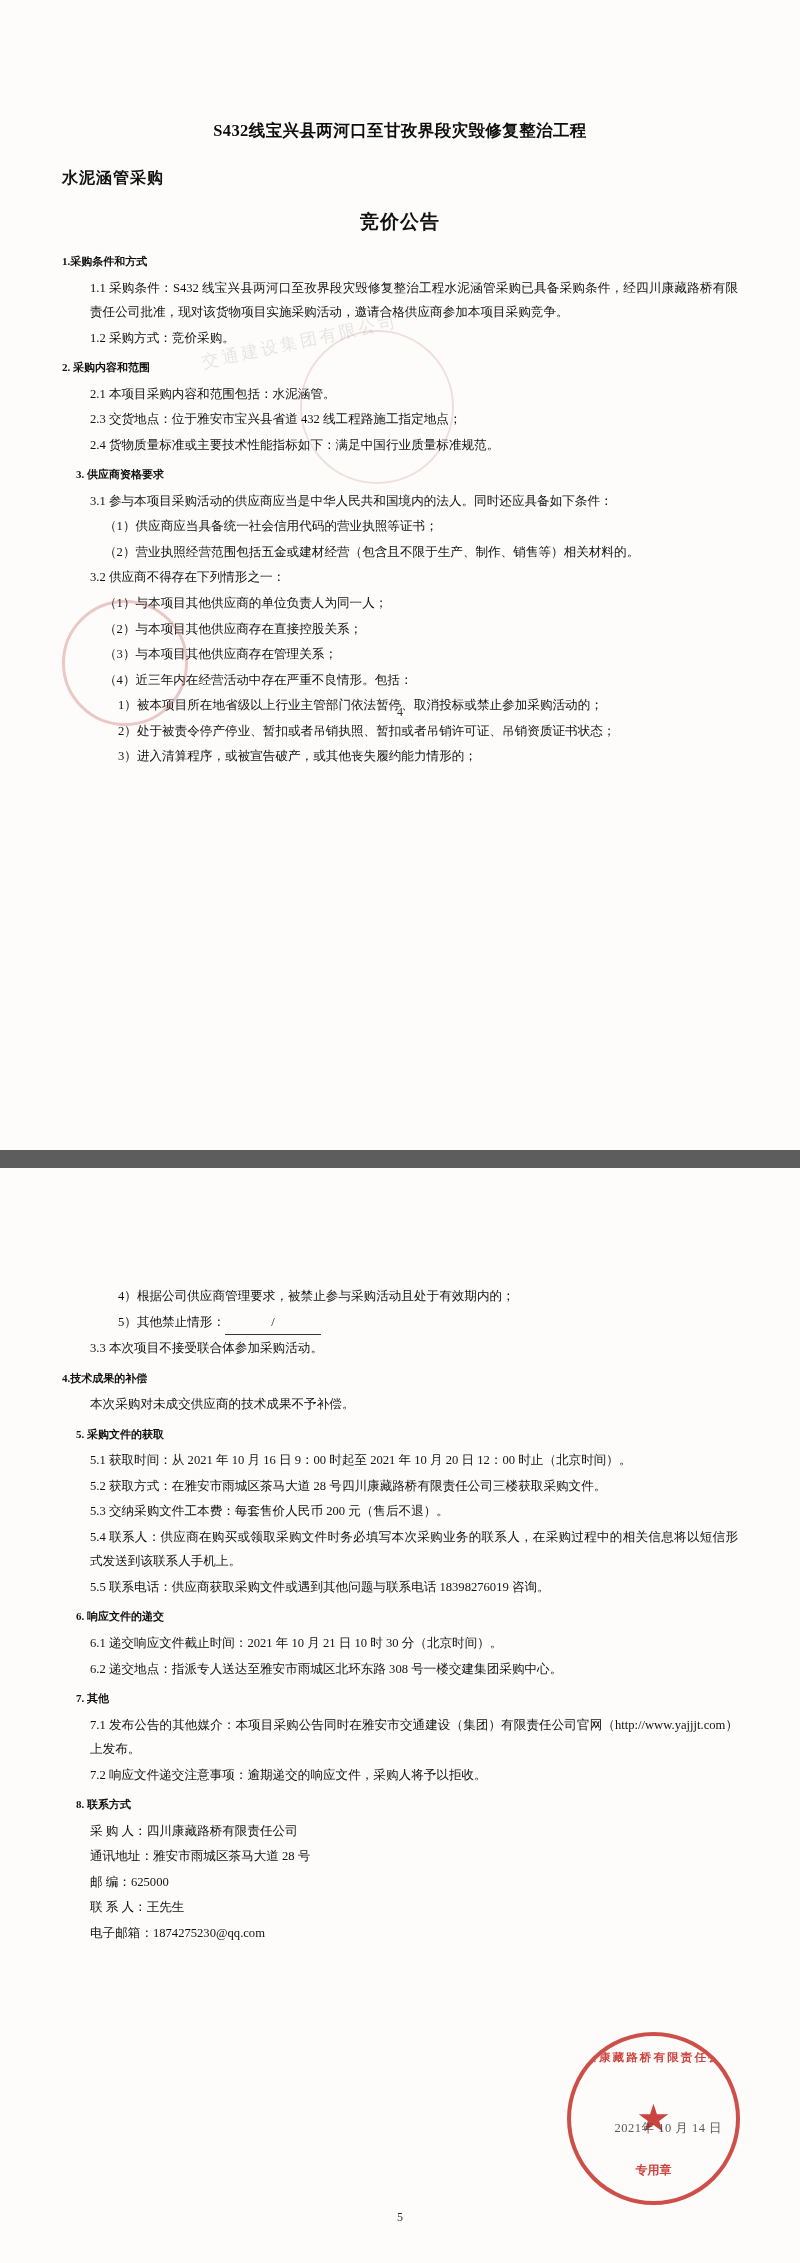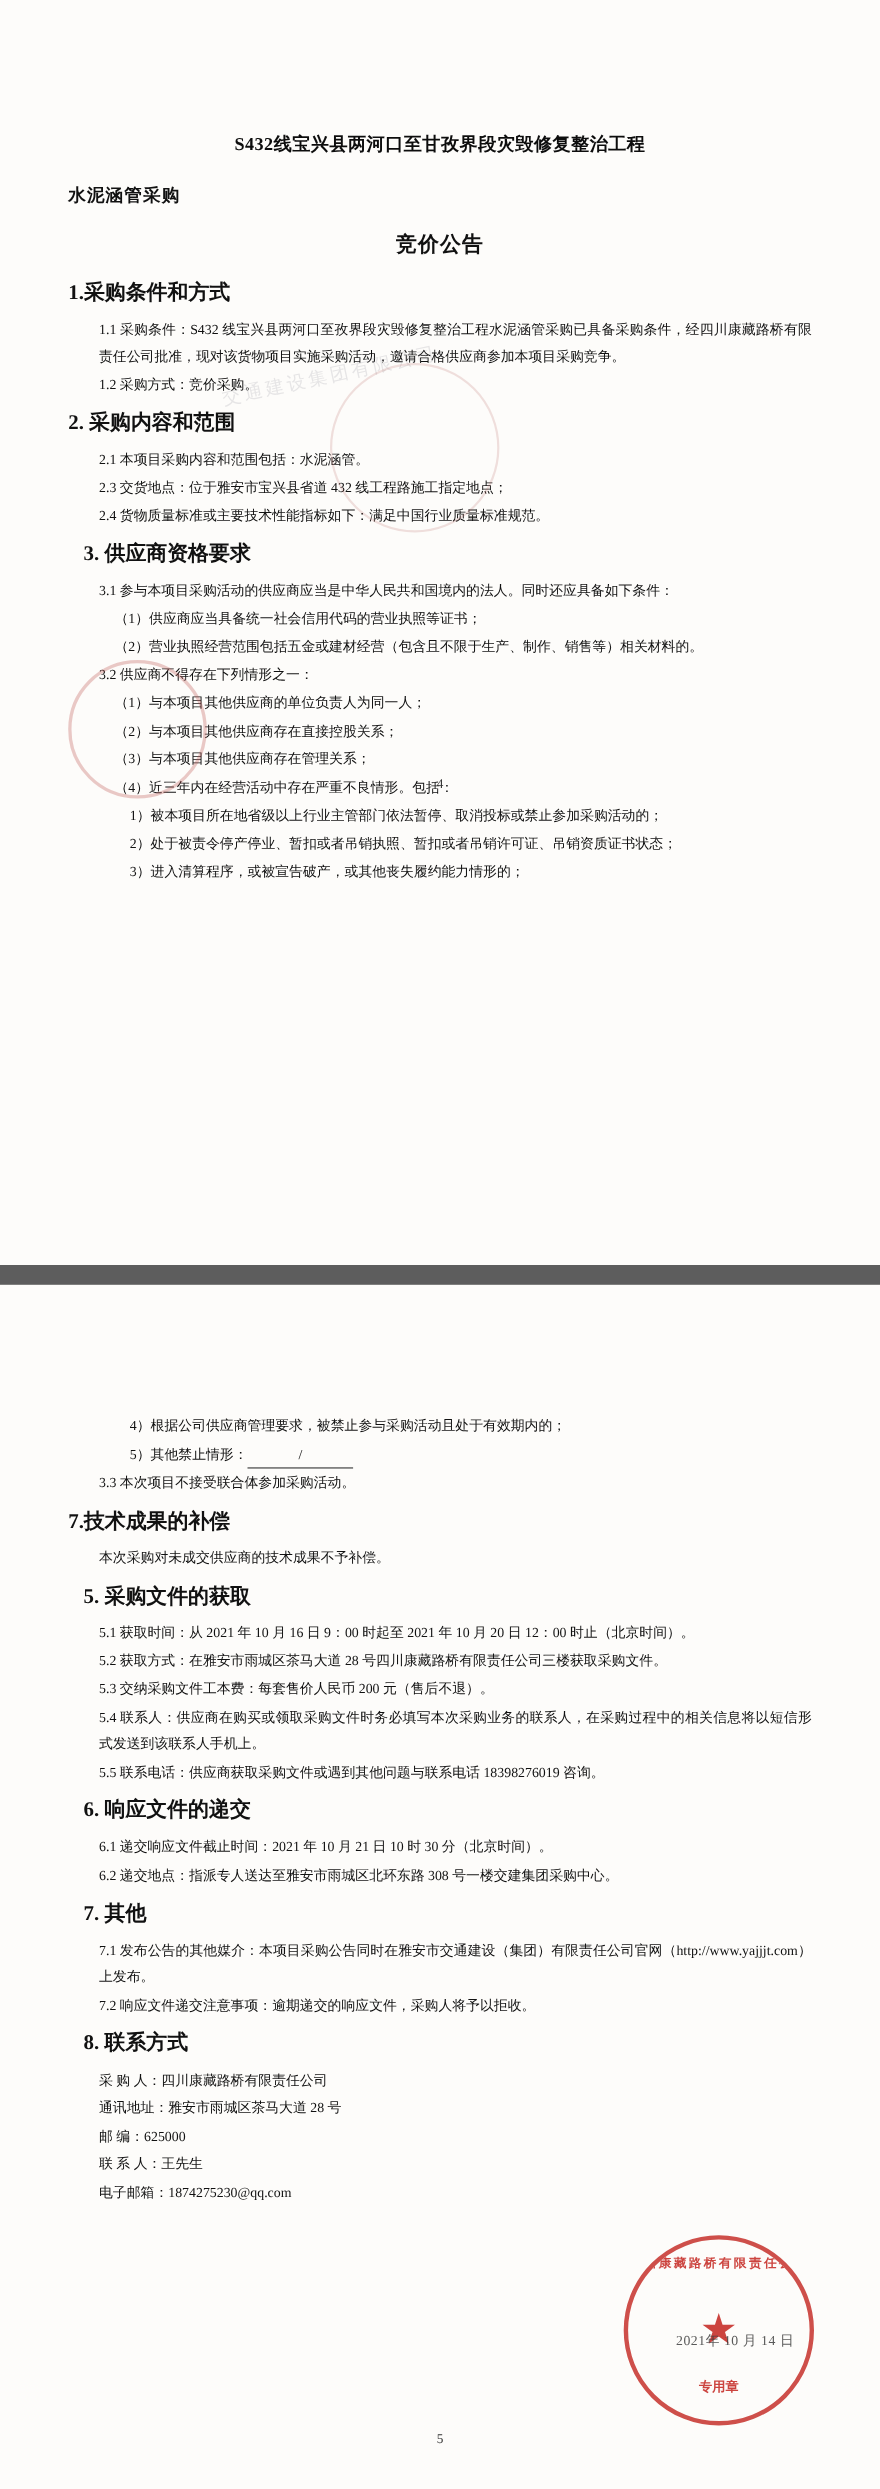"1.采购条件和方式" .sec-head { font-size: 19px -> 11px }
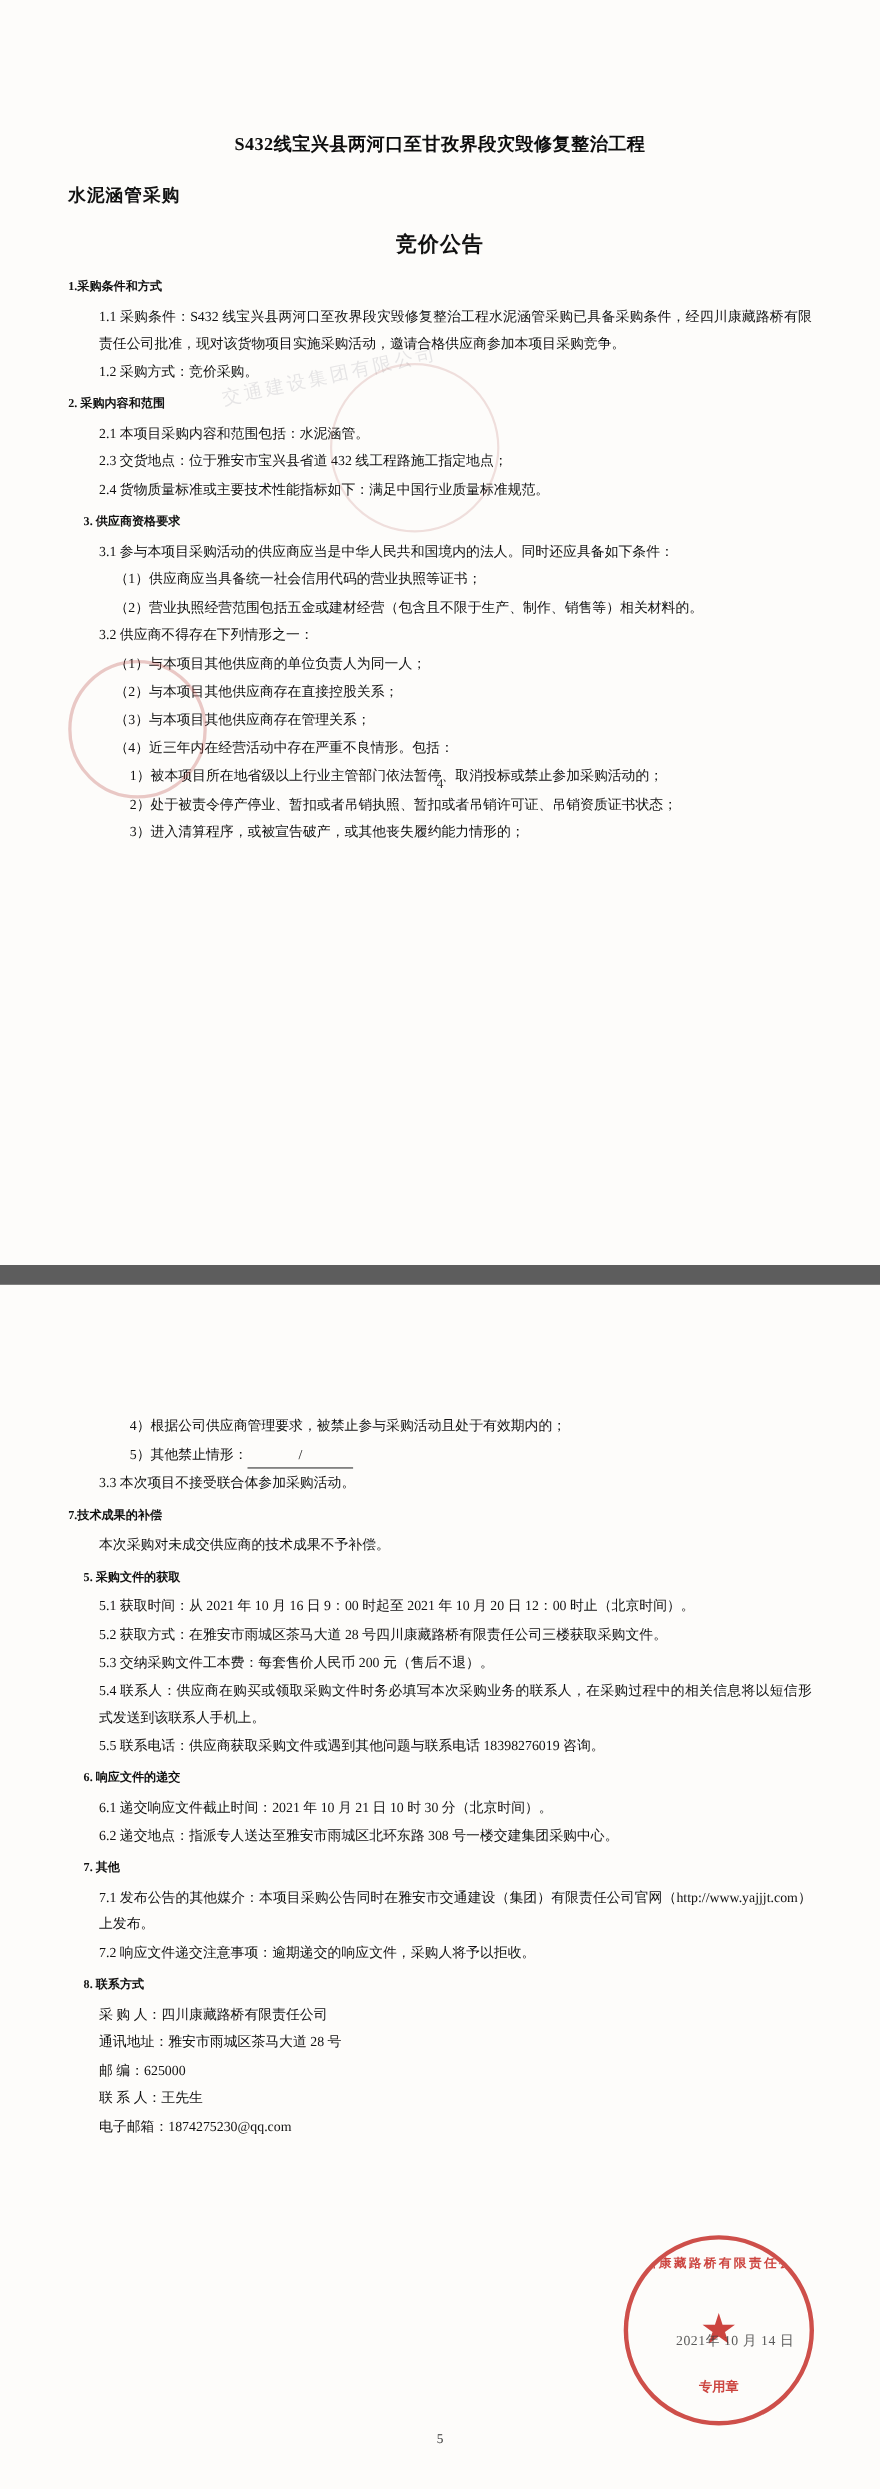"7.技术成果的补偿" div.sec-head { text: 7 -> 4 }
